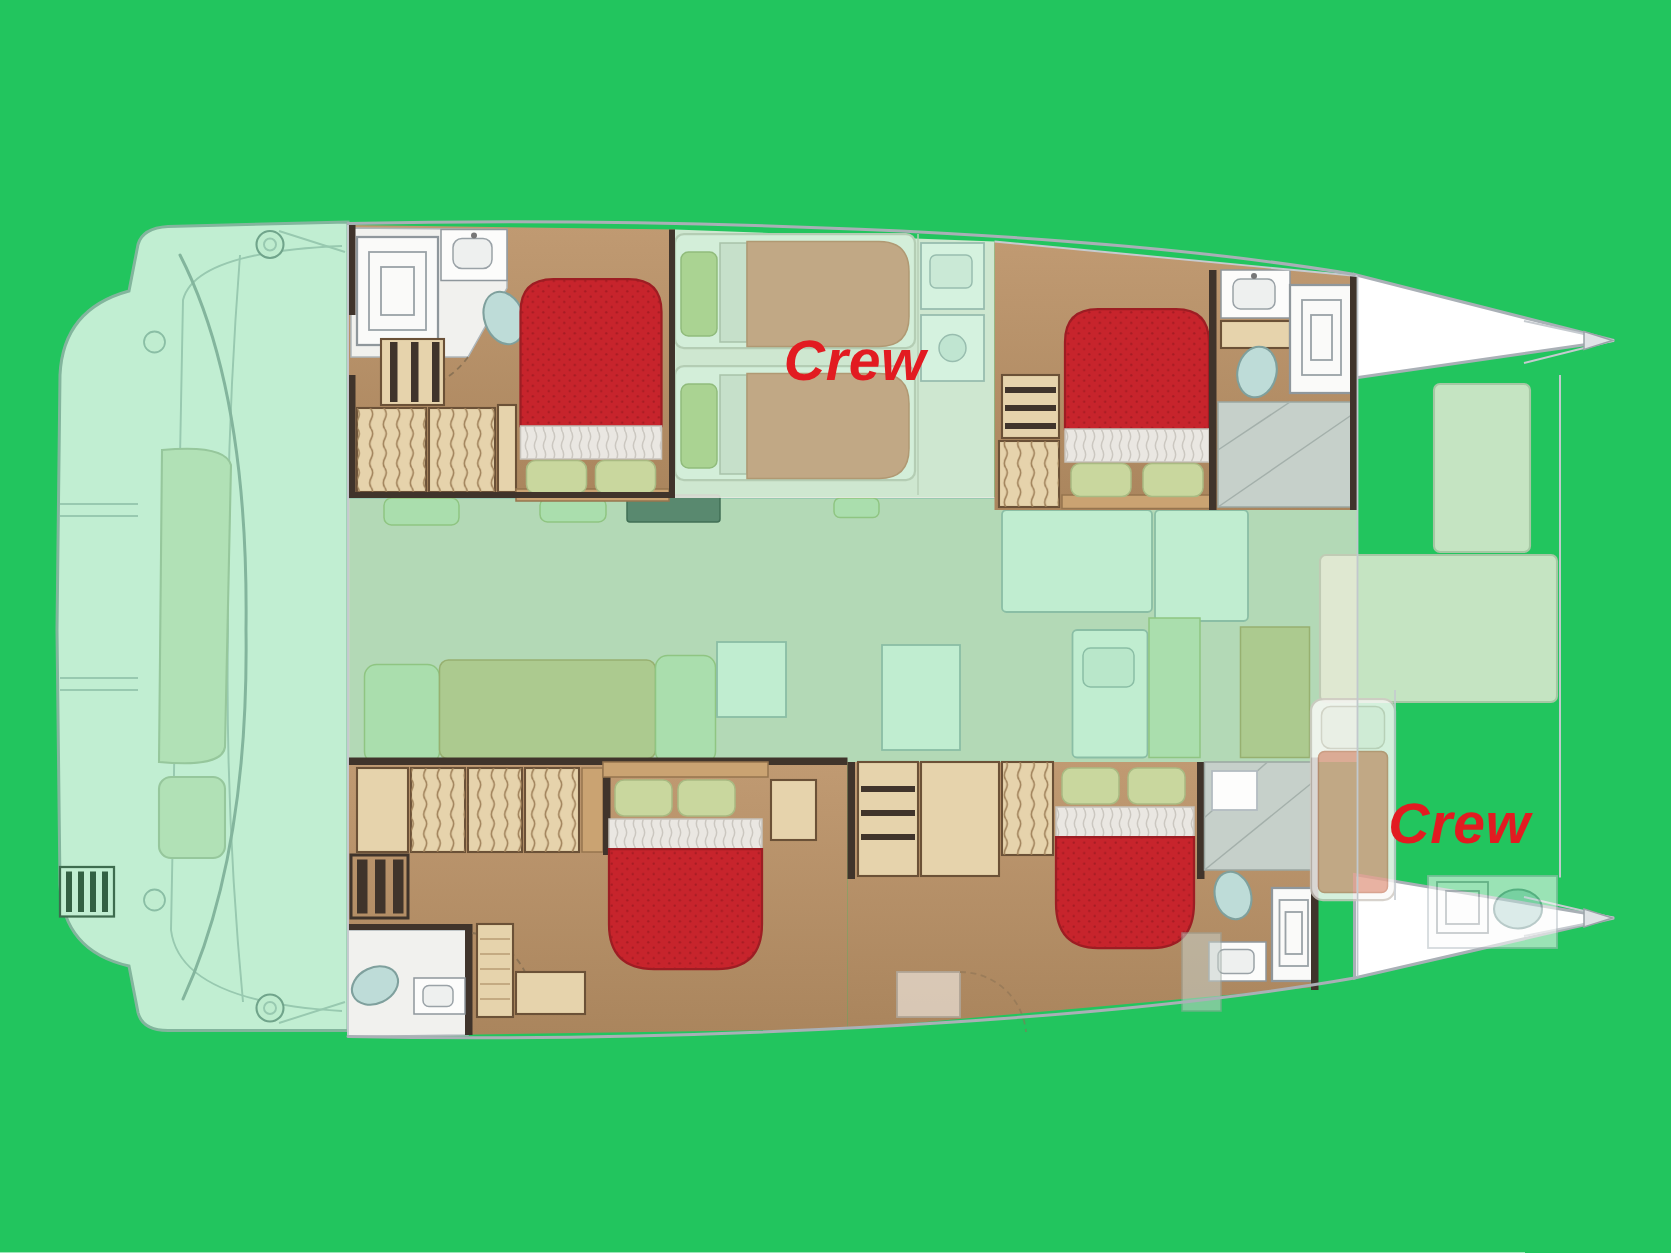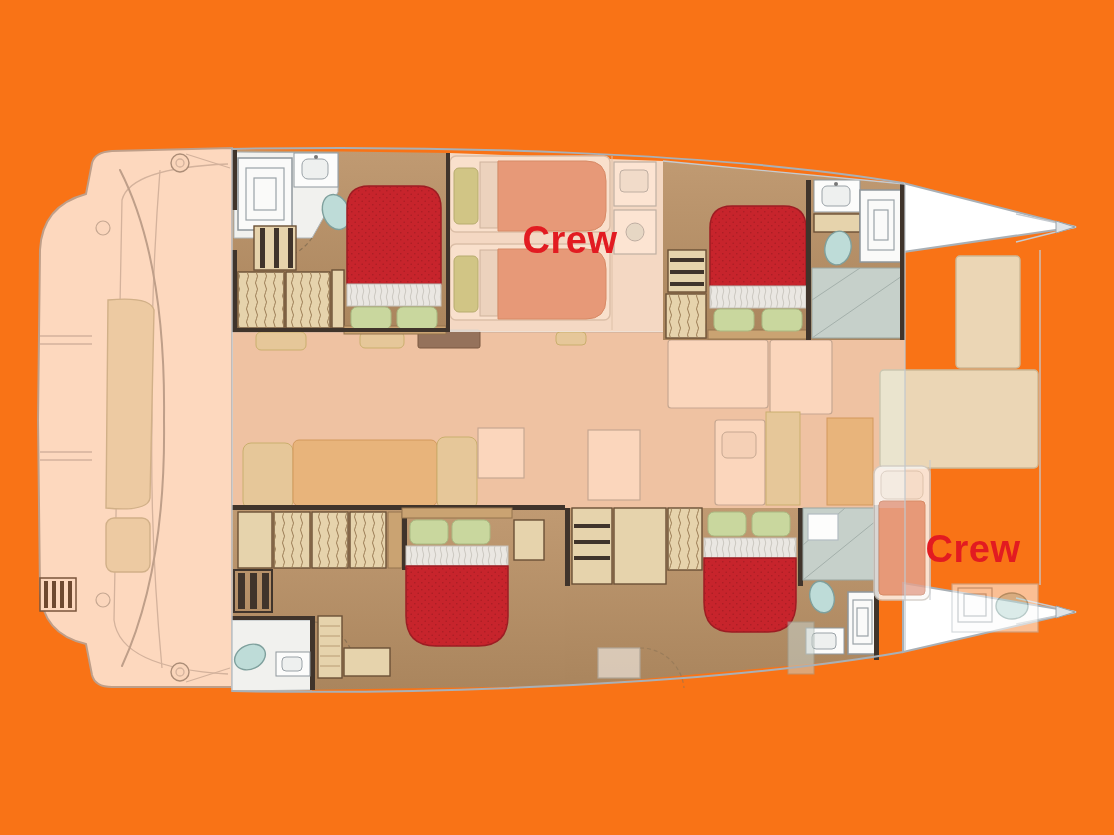"Crew" .stage { background: #f97316 -> #22c55e; font-style: none -> italic }
